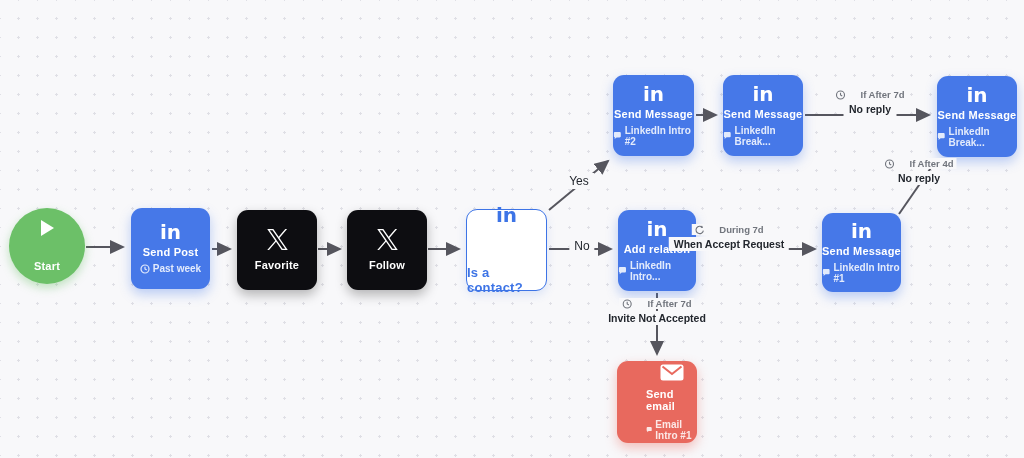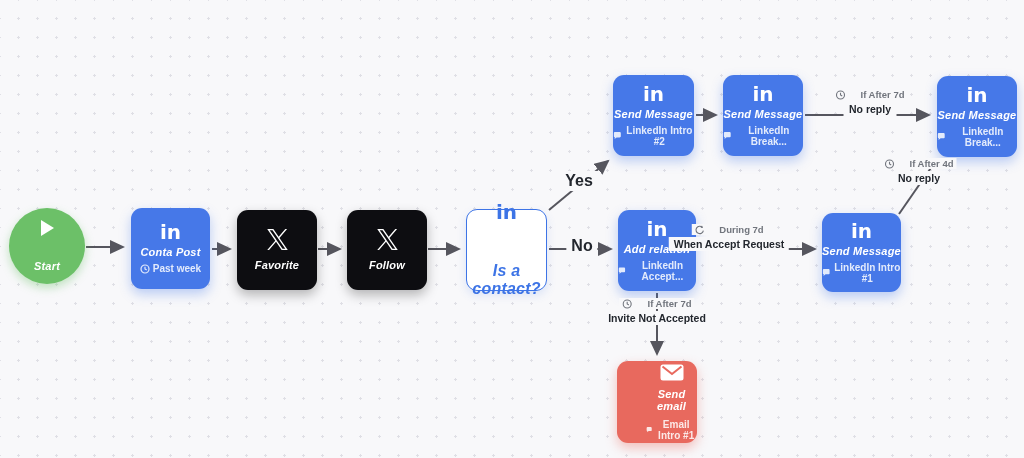"in" .node { text-align: center -> left }
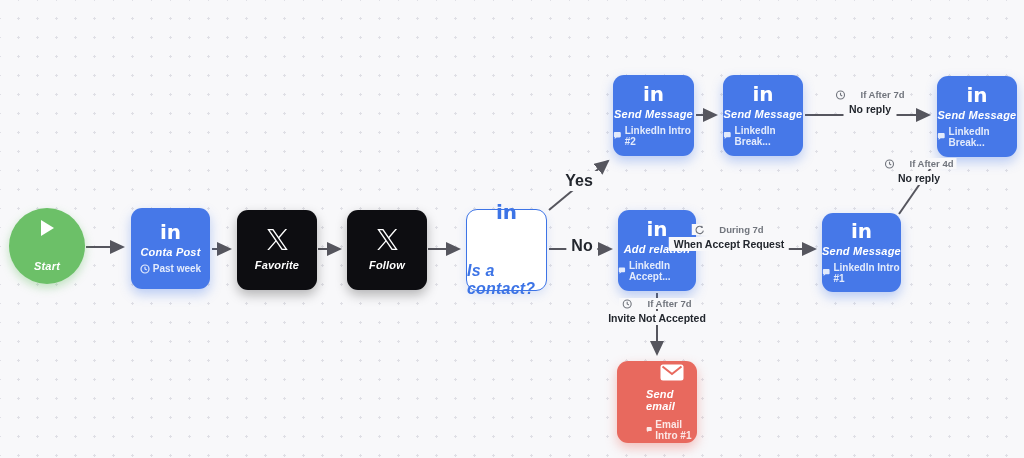"Send Message" .node .title { font-style: italic -> none }
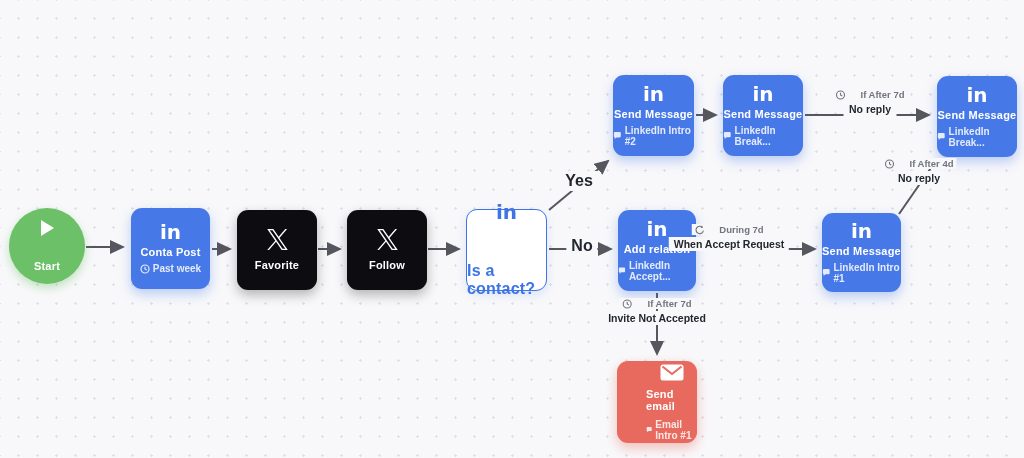"Yes" .edge-label { font-size: 16px -> 12px; font-weight: 700 -> 400 }
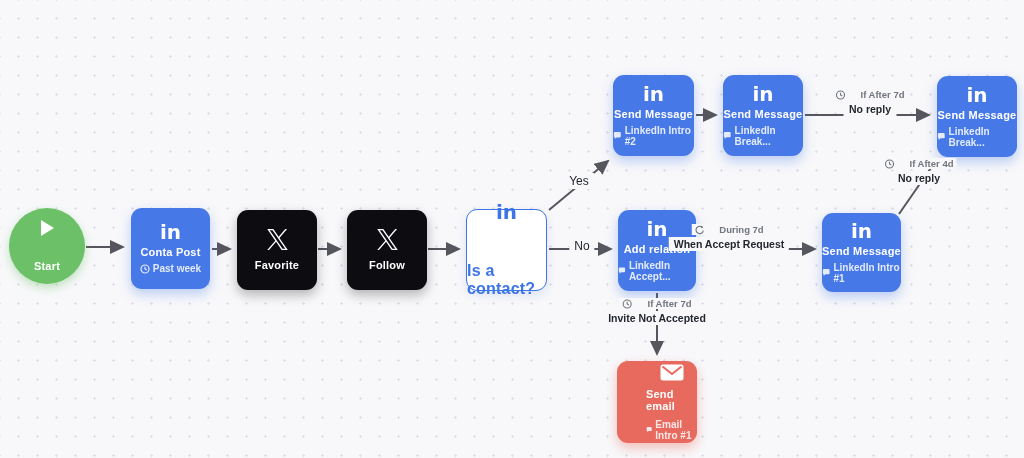"Conta Post" div.title { text: Conta -> Send }
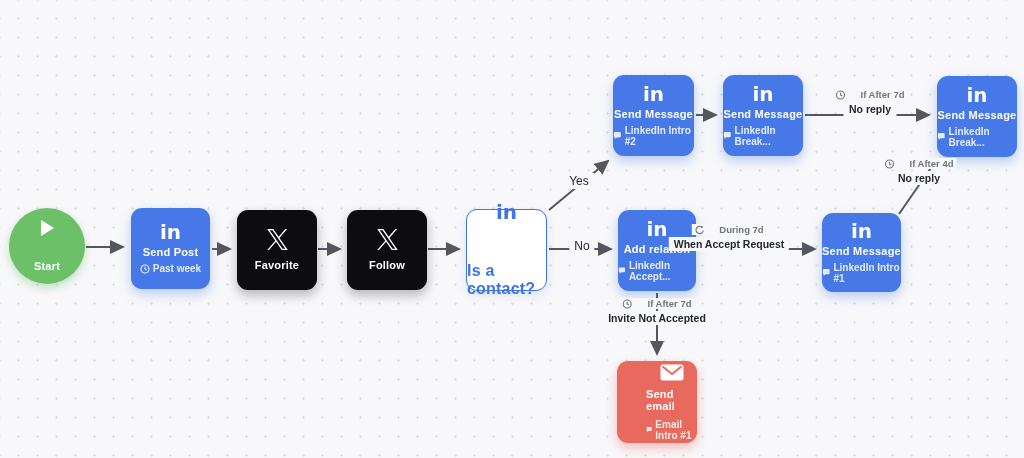"Is a contact?" .white-node .title { font-size: 16px -> 13px }
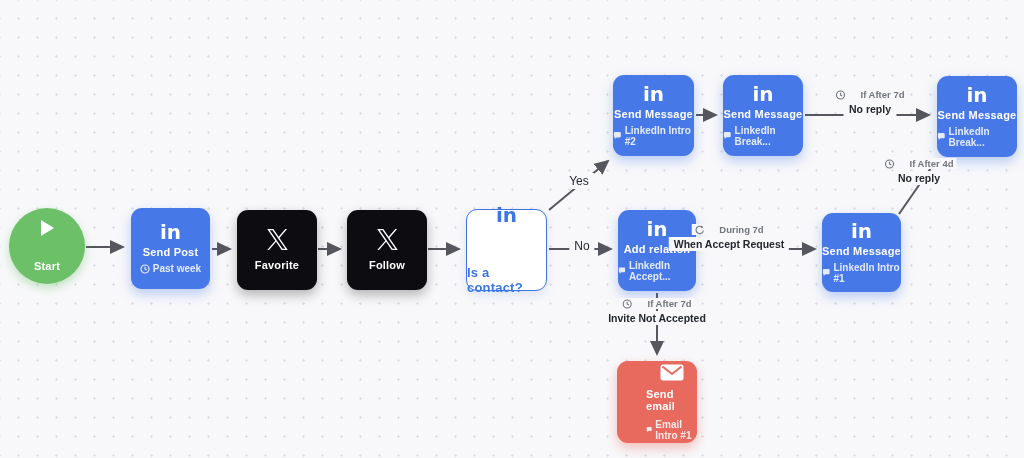"LinkedIn Accept..." span { text: Accept -> Intro }
